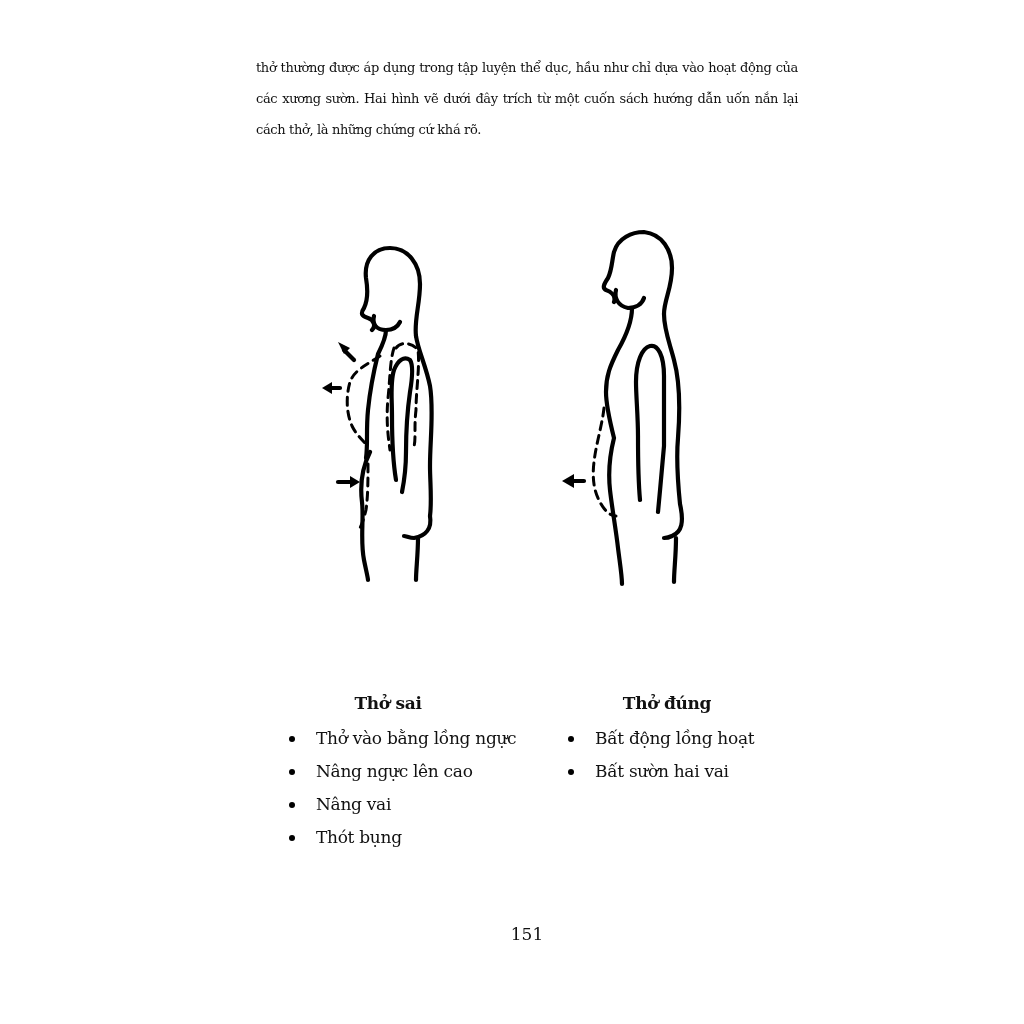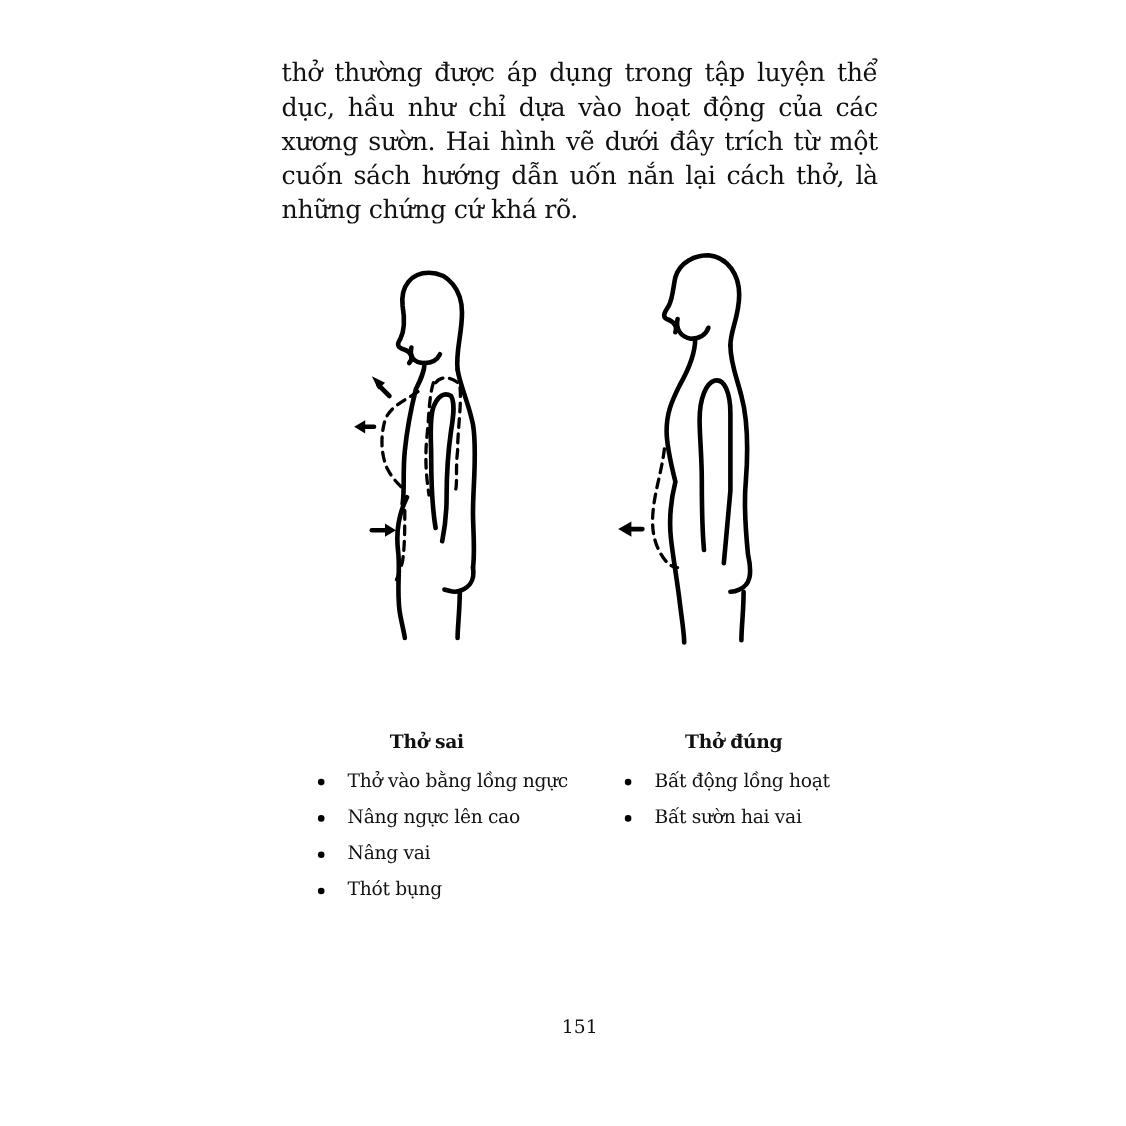"thở thường được áp dụng" .paragraph { font-size: 23px -> 13px }
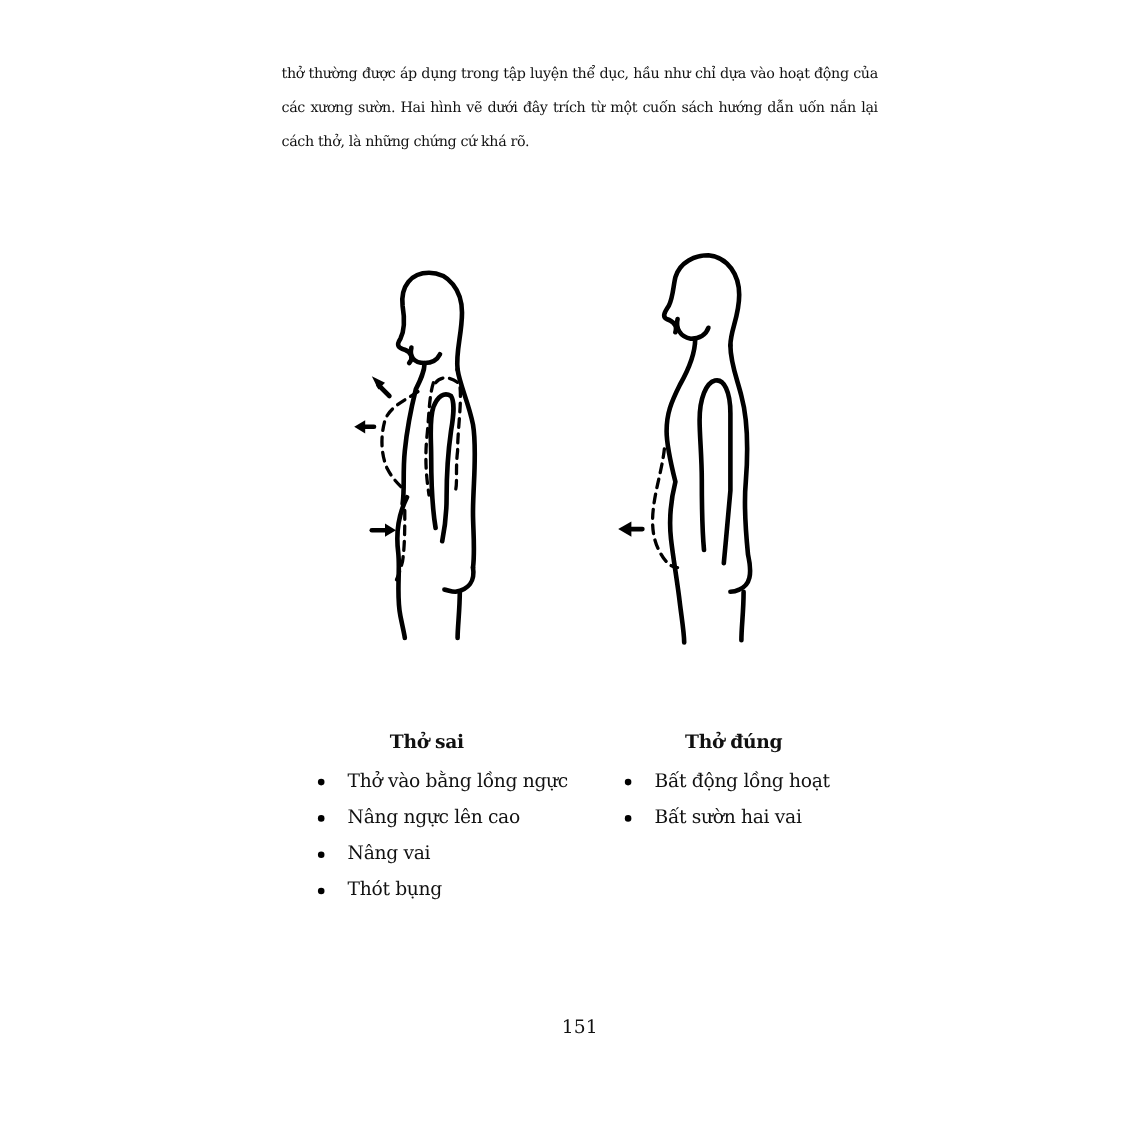"Thở sai" .col { top: 660px -> 688px }
